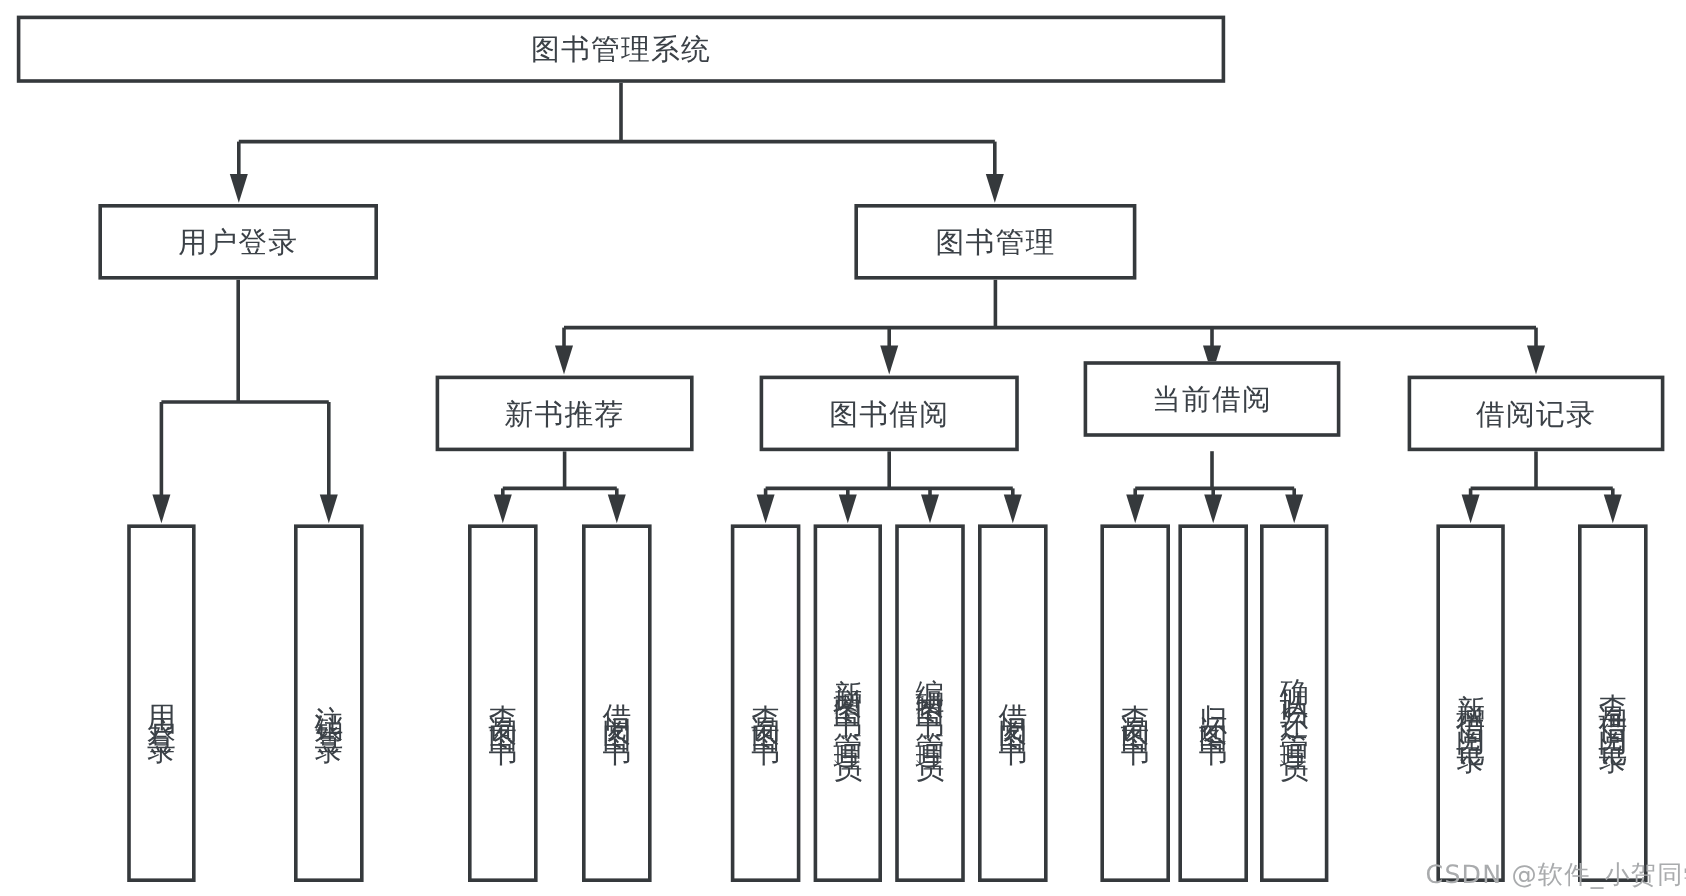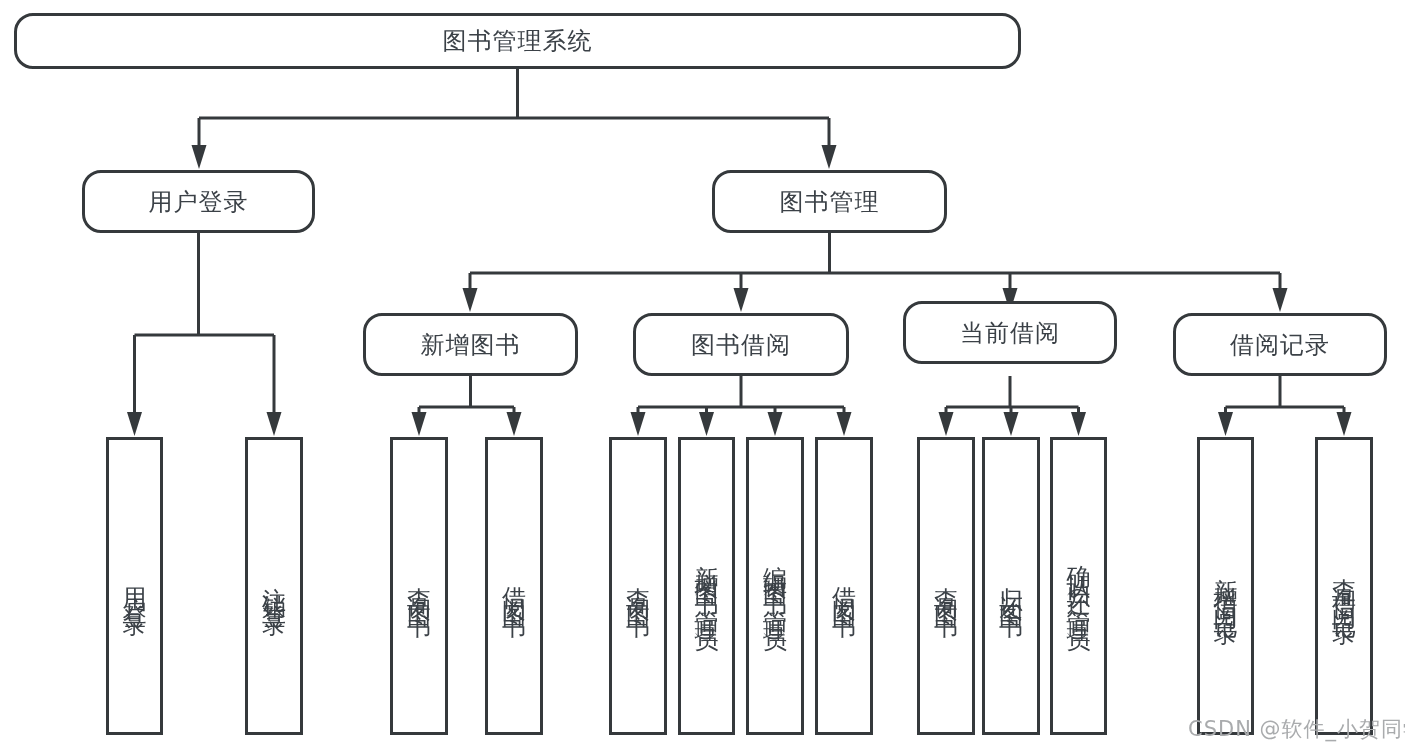"图书管理系统" .hbox { border-radius: 19px -> none }
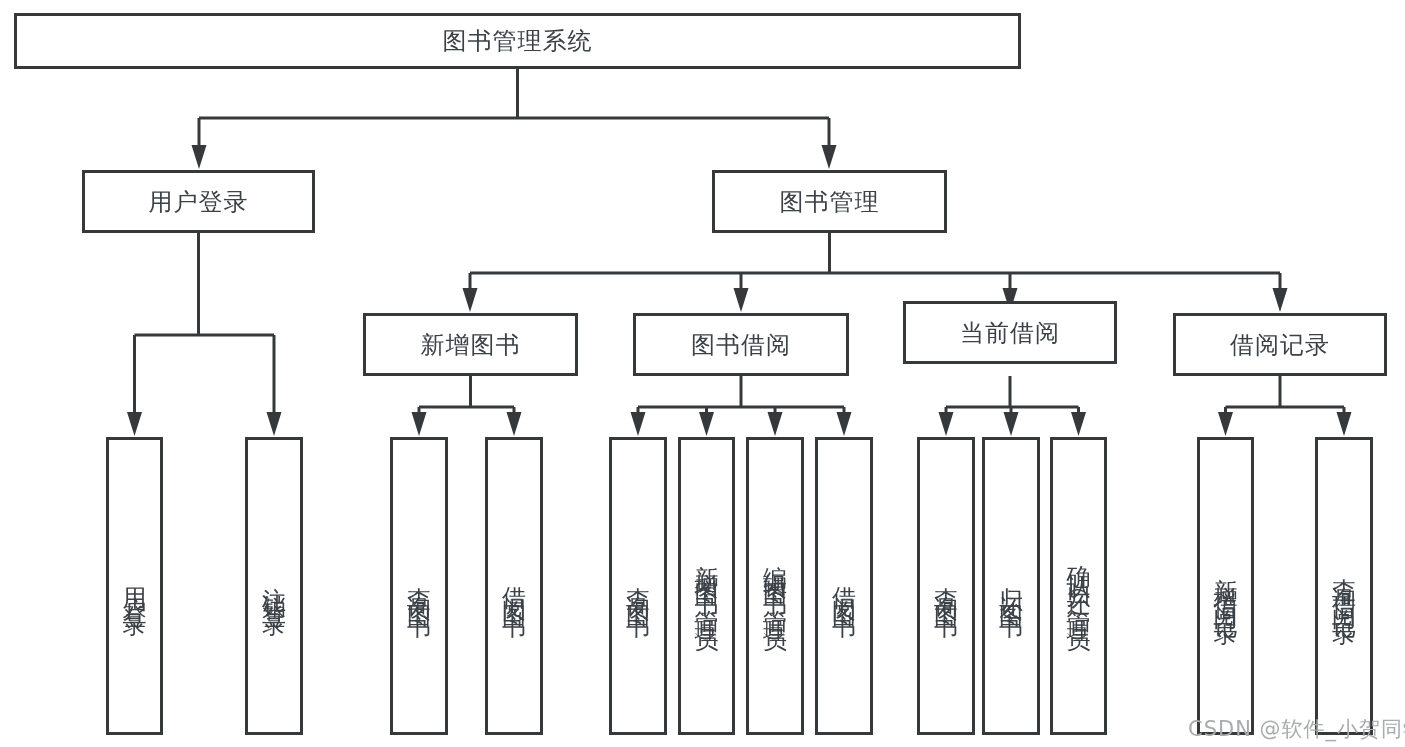"新增图书" span.label { text: 增图书 -> 书推荐 }
